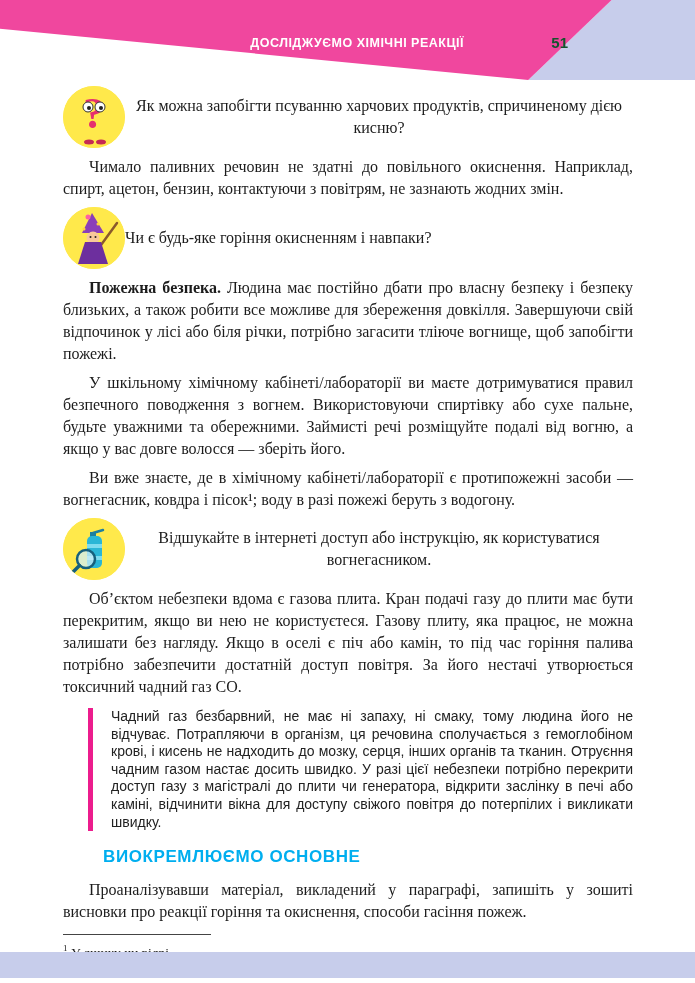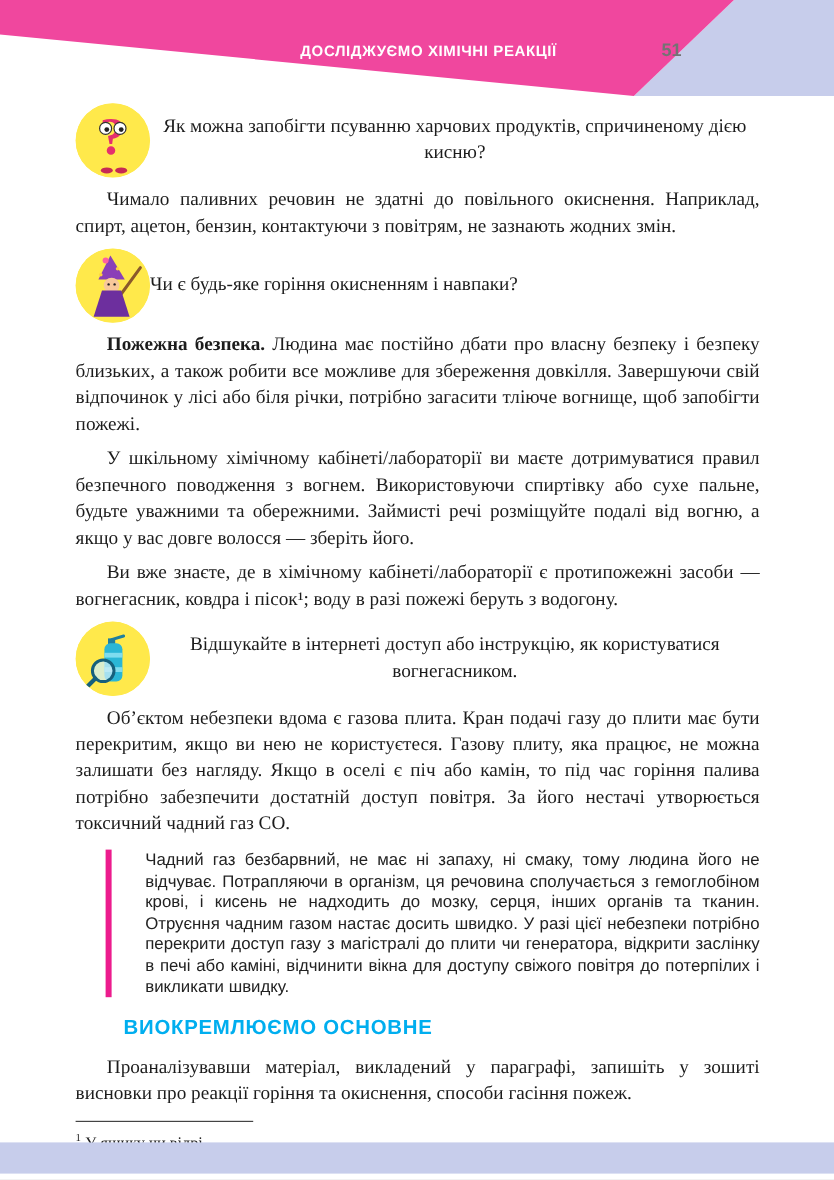"51" .page-number { color: #737373 -> #14532d }
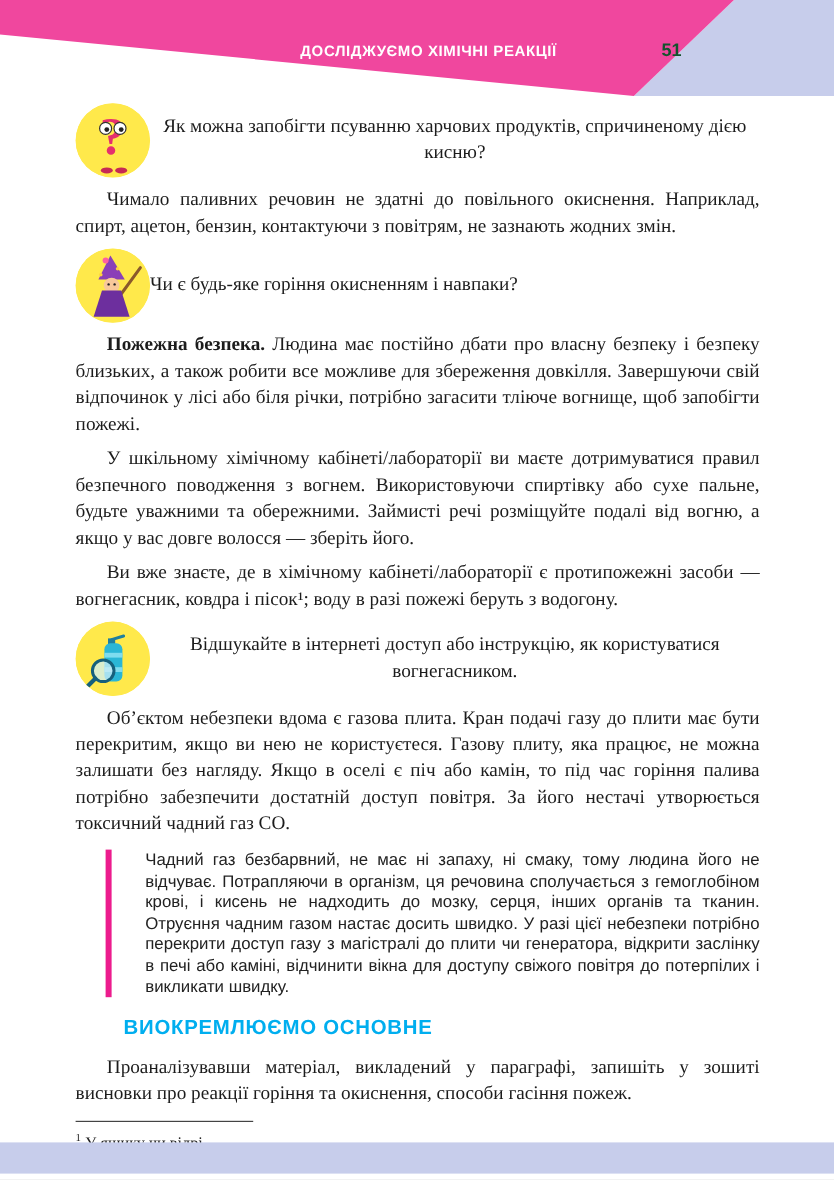"Чадний газ безбарвний, не має" .info-block { padding-left: 28px -> 18px }
